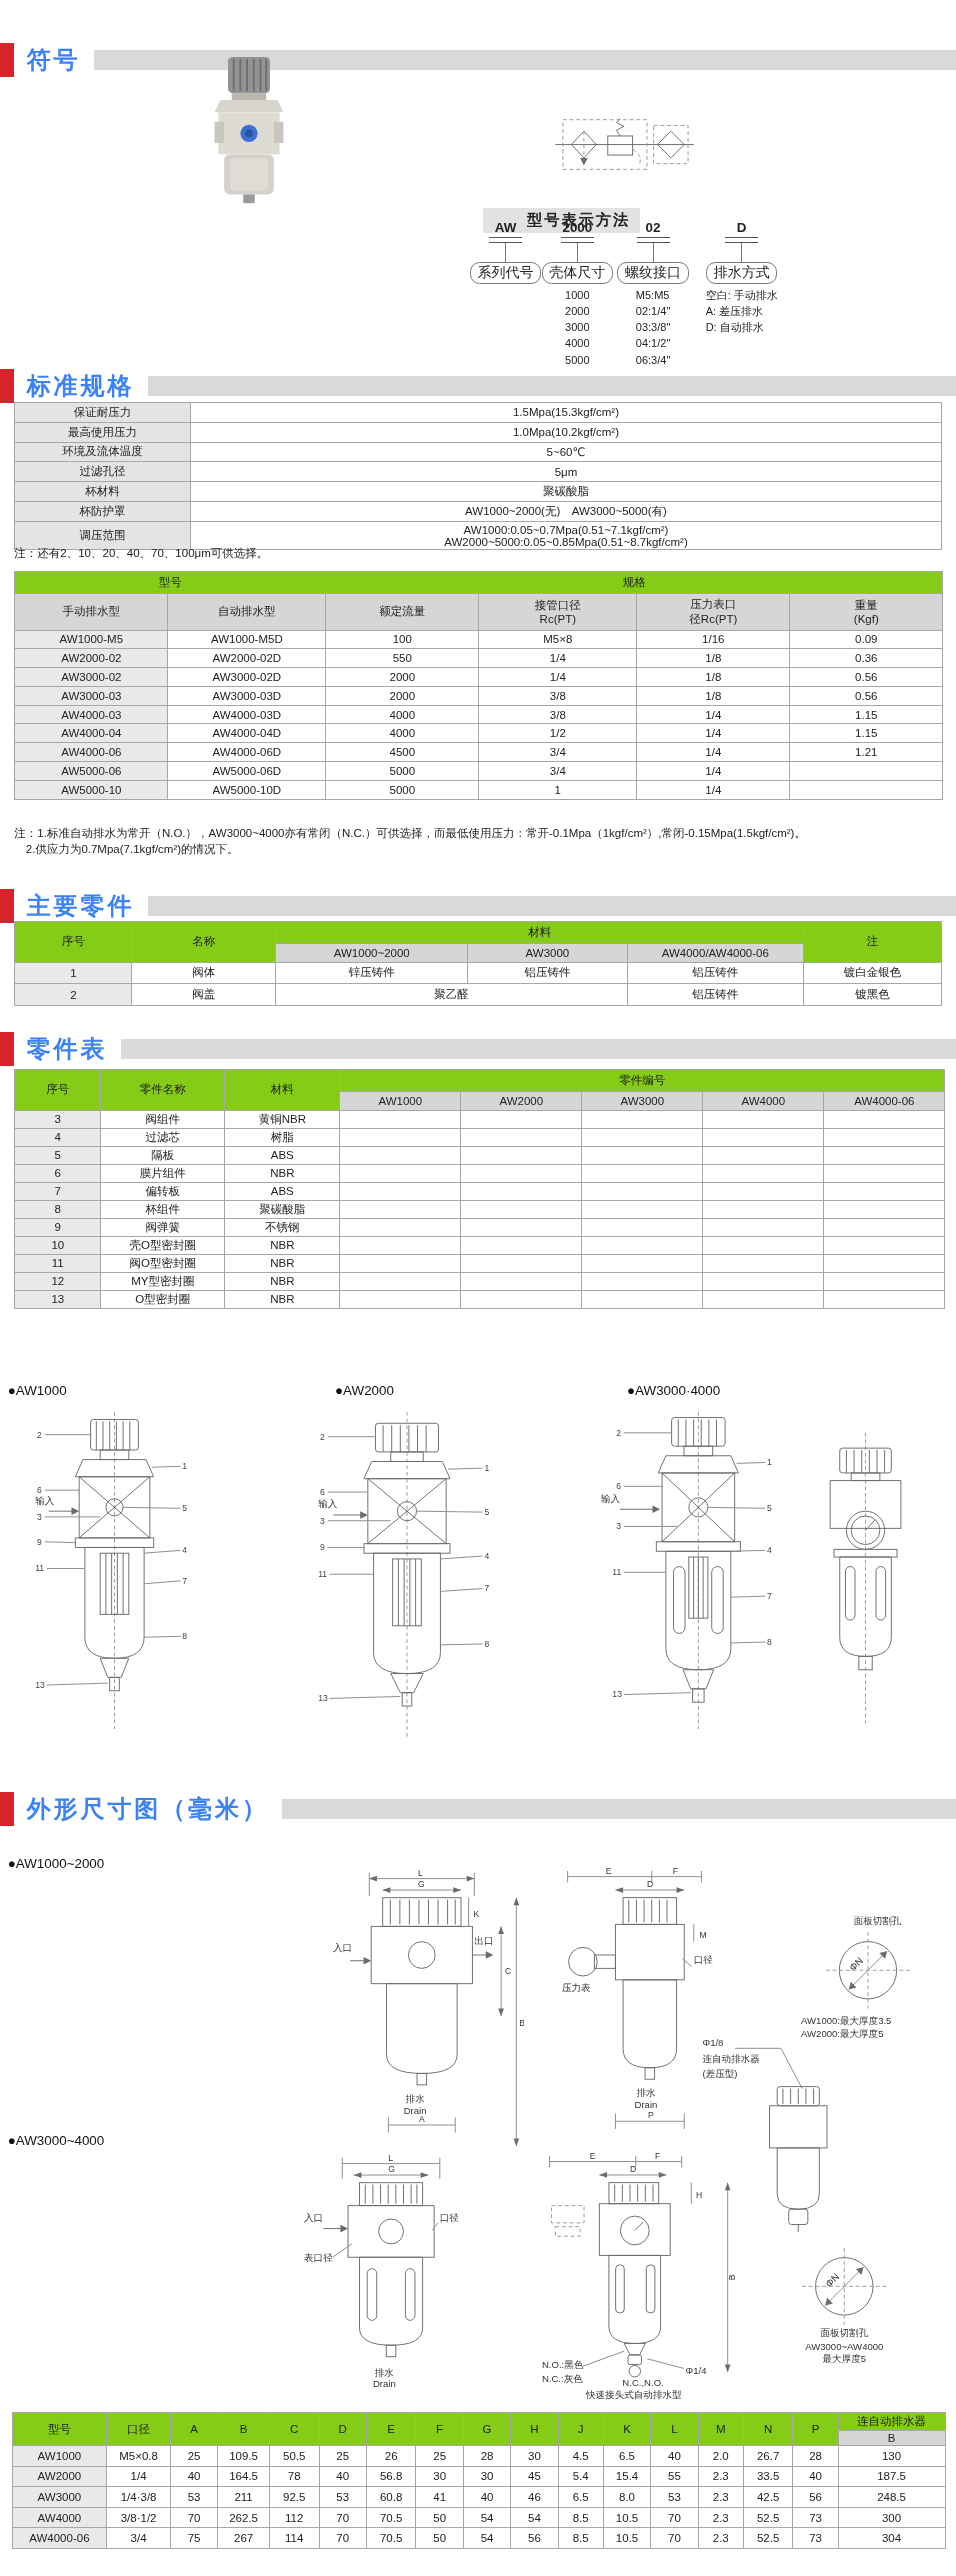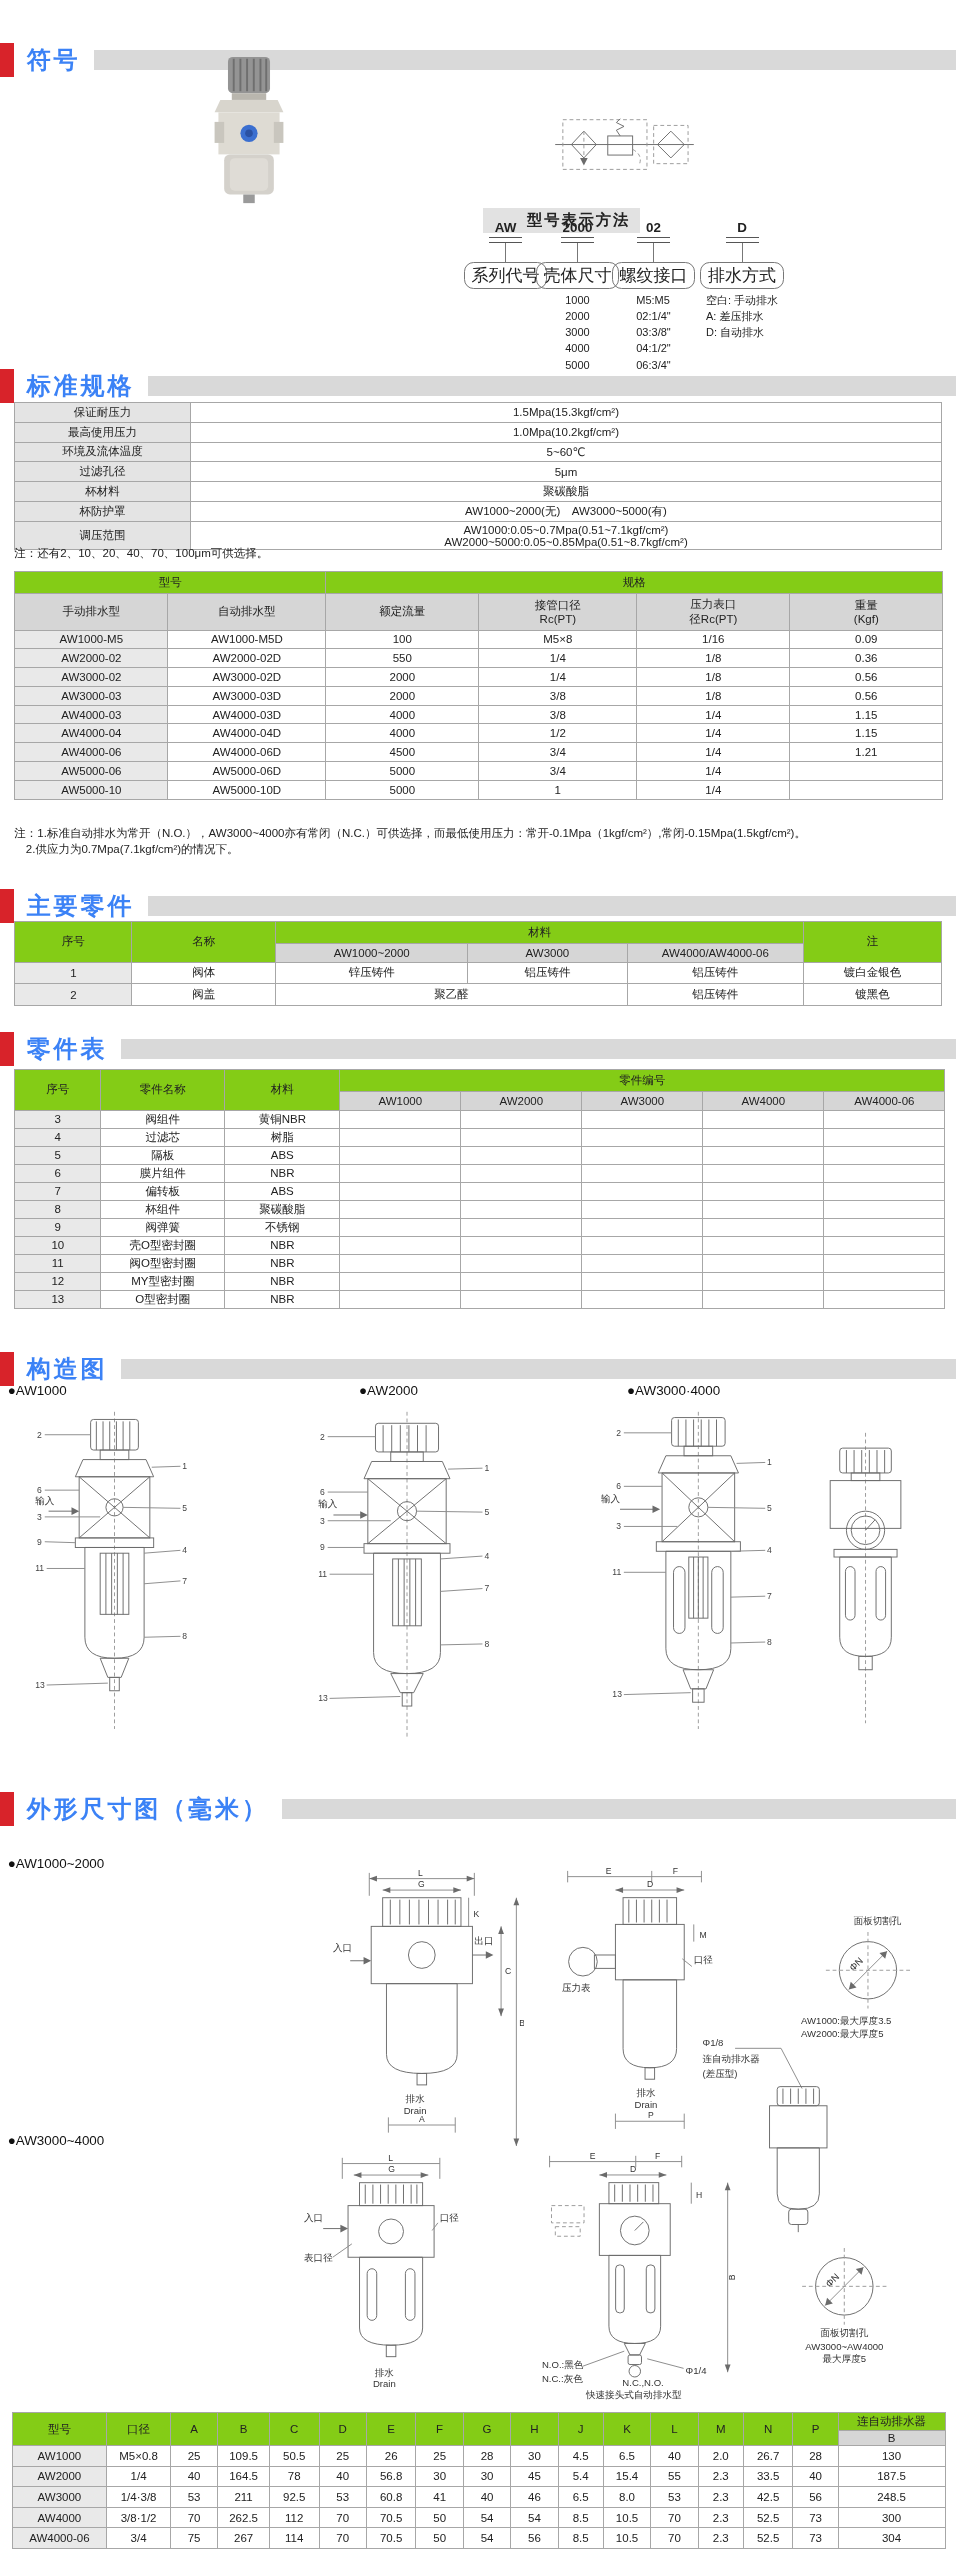"系列代号" .mc-pill { font-size: 17px -> 14px }
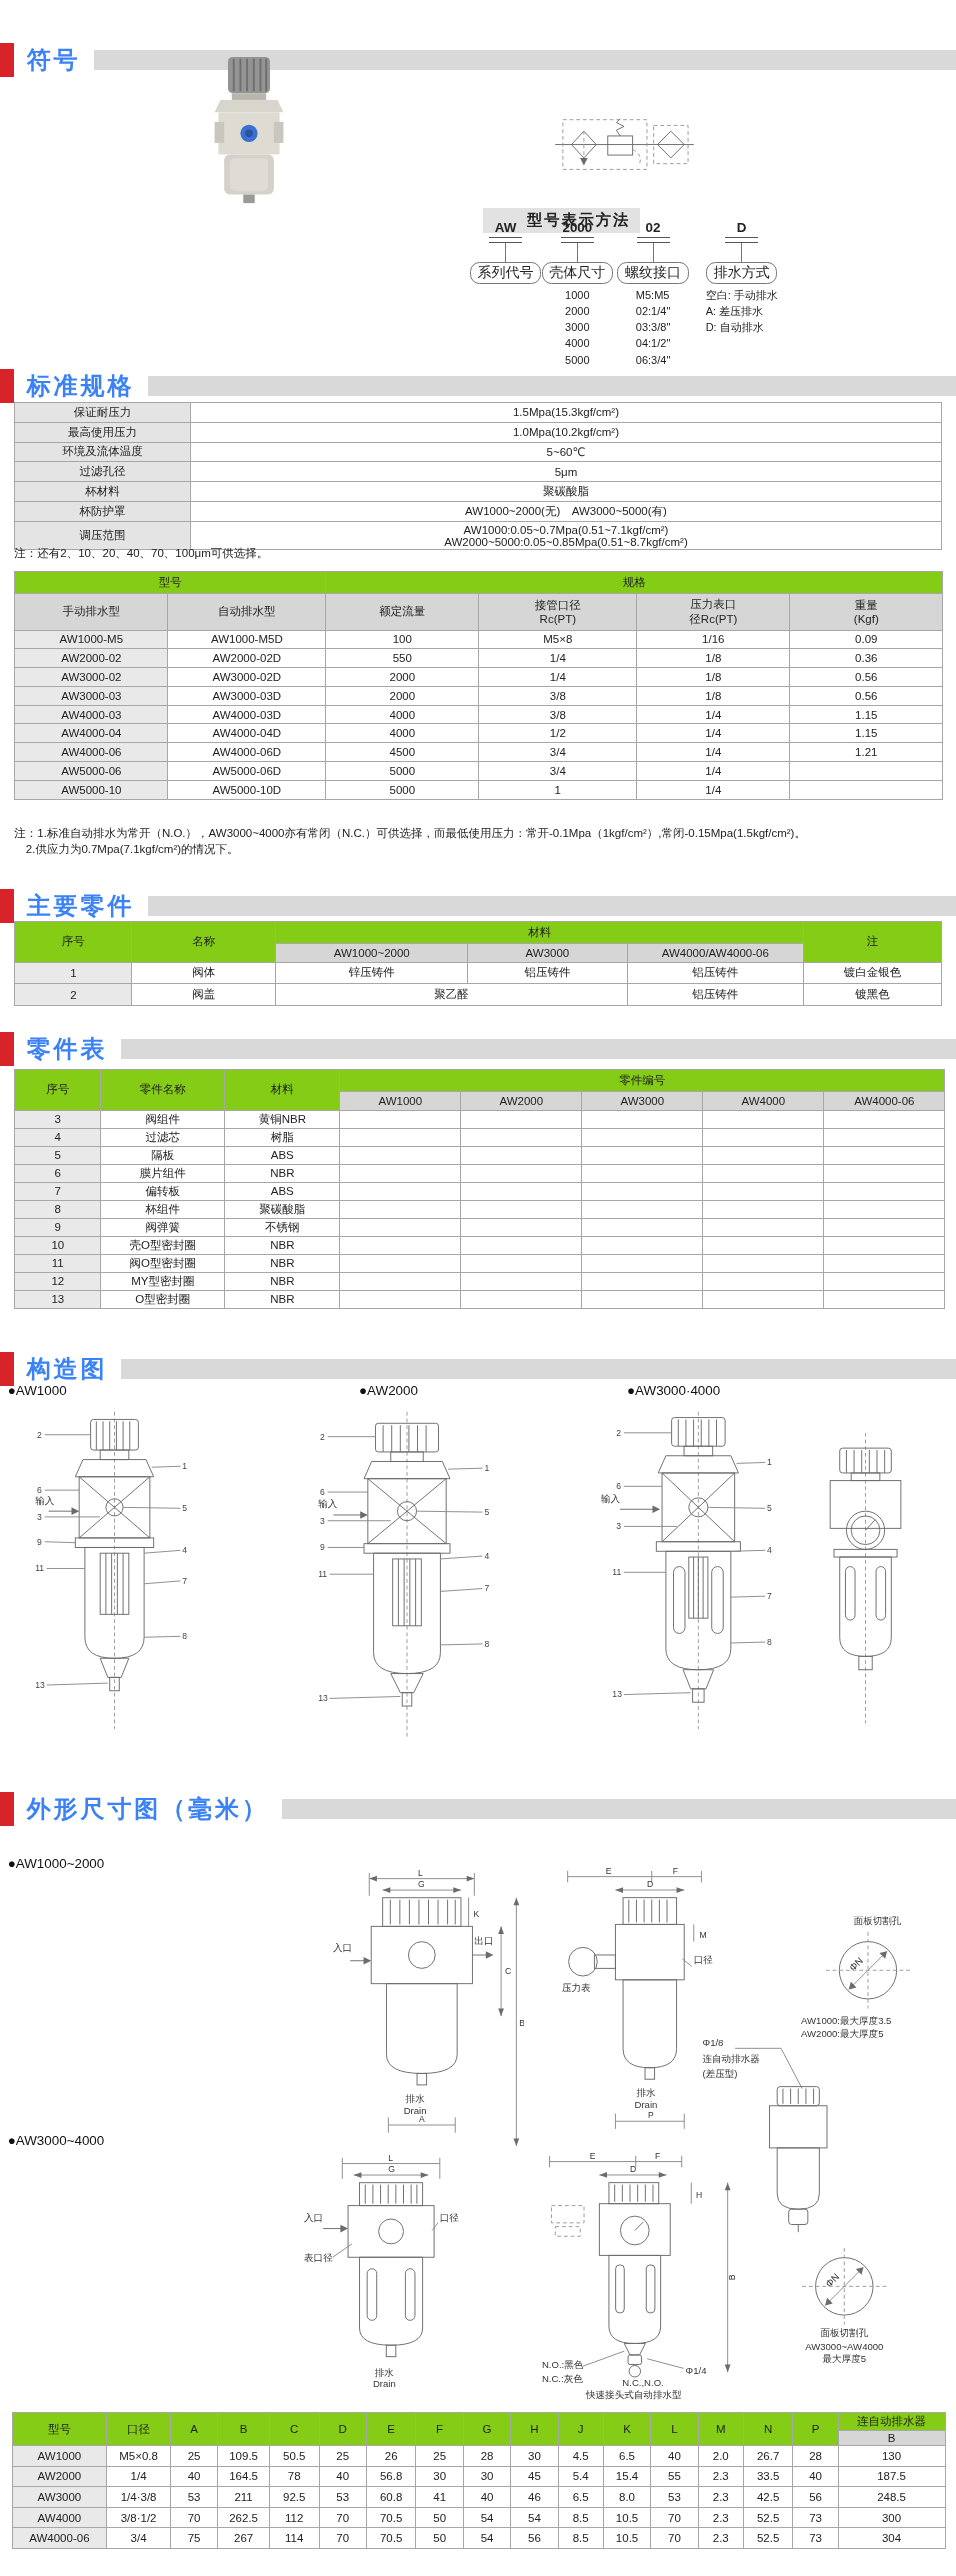"构造图" div.abs { html: <div> <div></div> <div>构造图</div> <div></div> </div> -> none }
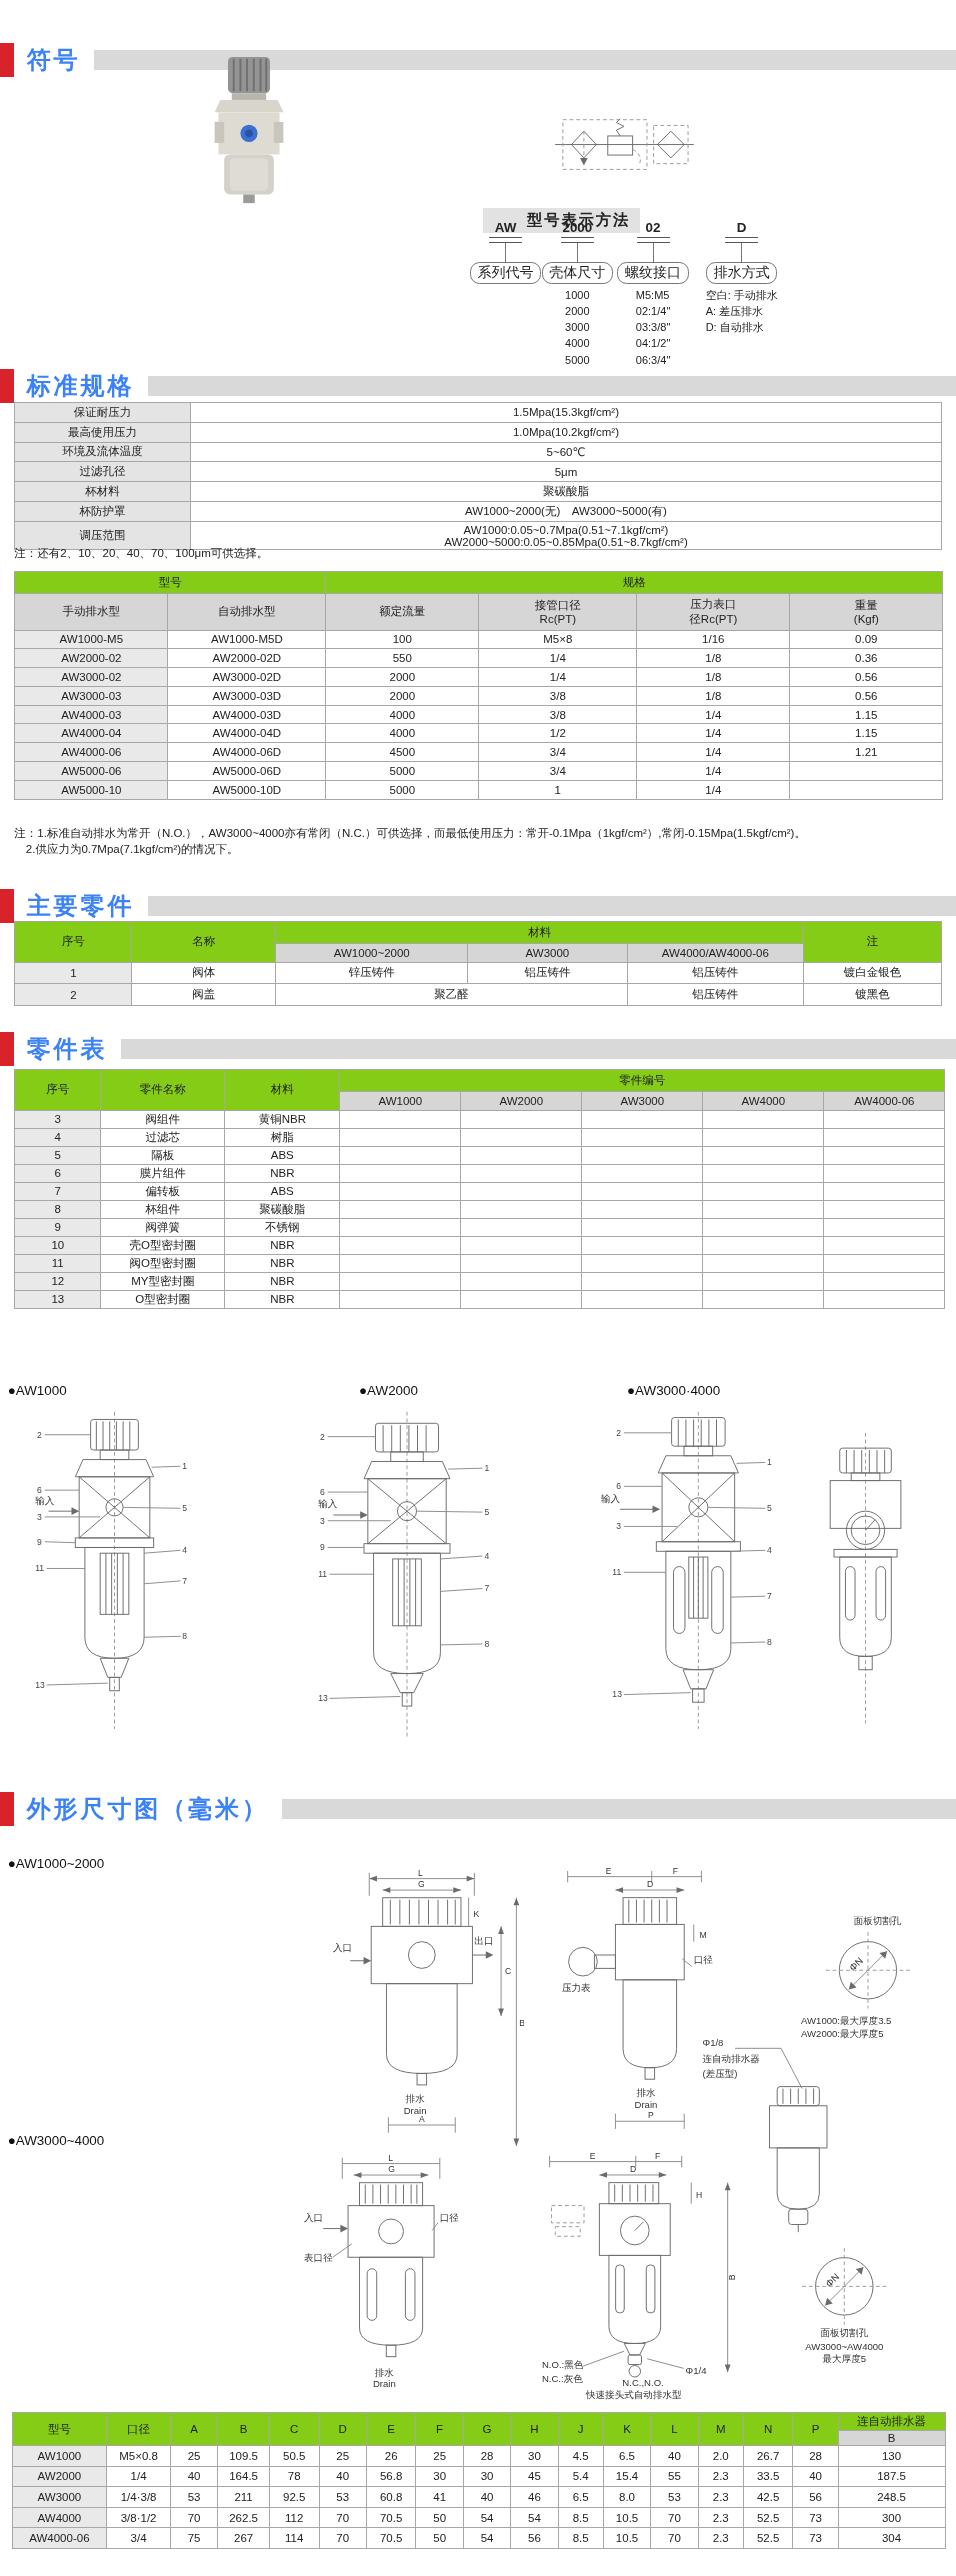"●AW2000" div.abs { left: 359px -> 335px }
